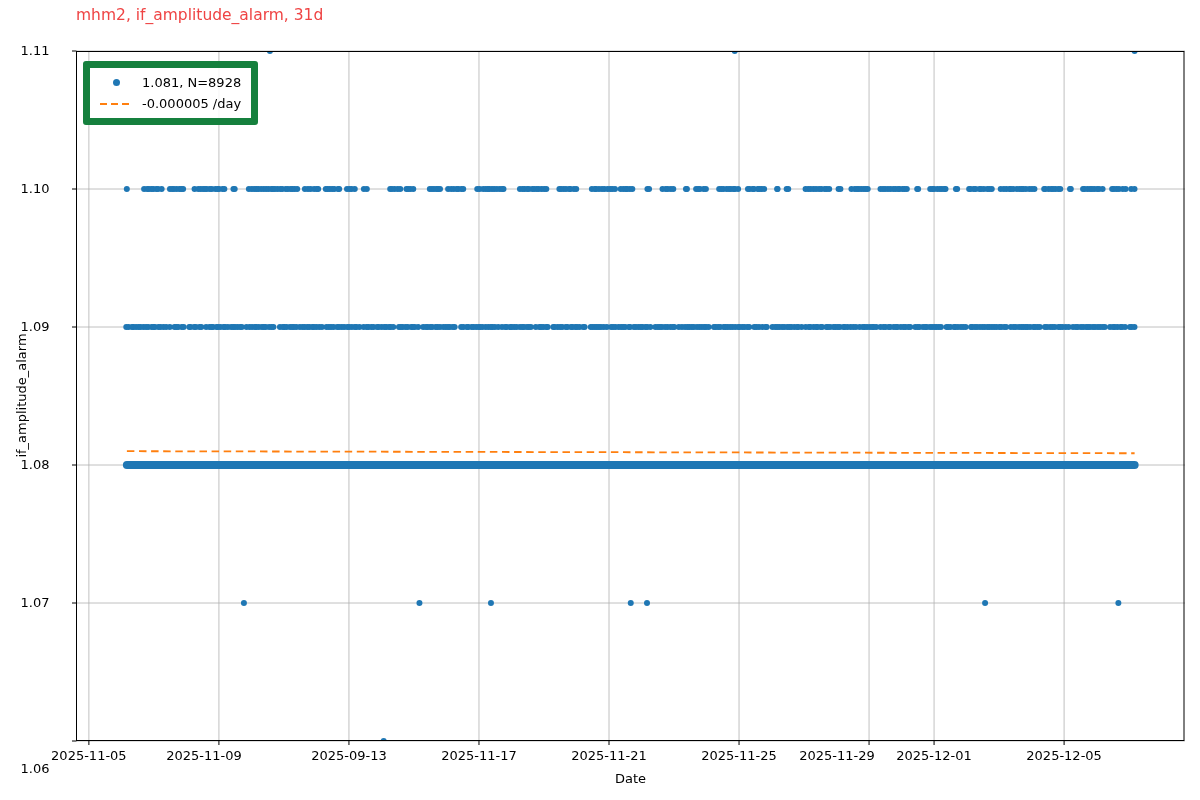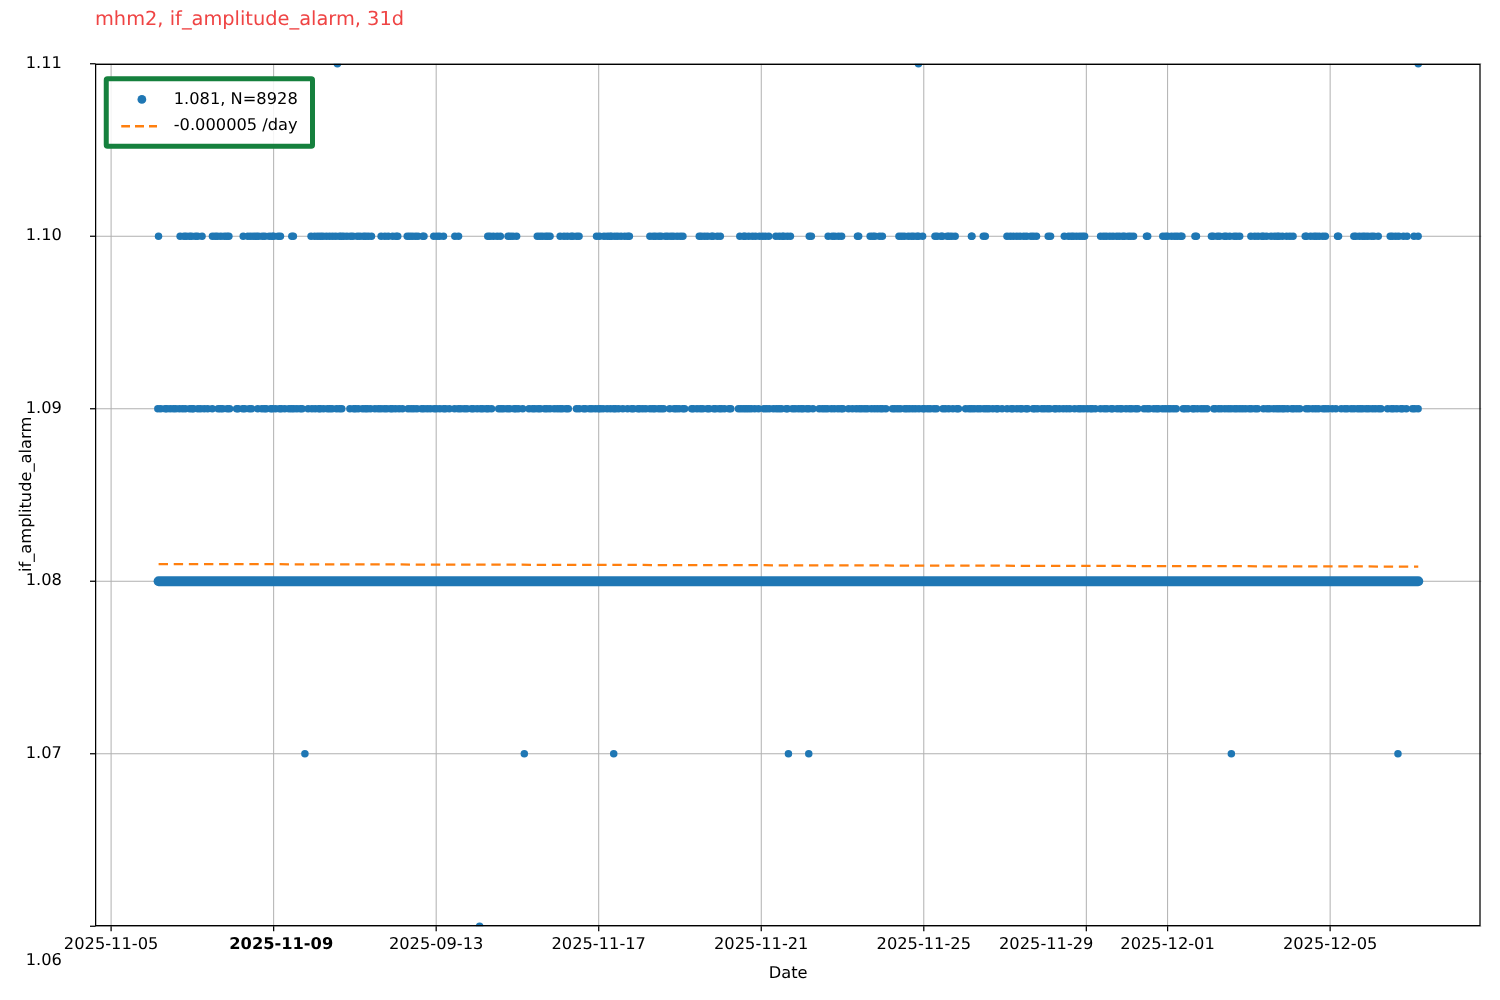"1.081, N=8928" .legend { border: 4px solid #15803d -> 7px solid #15803d }
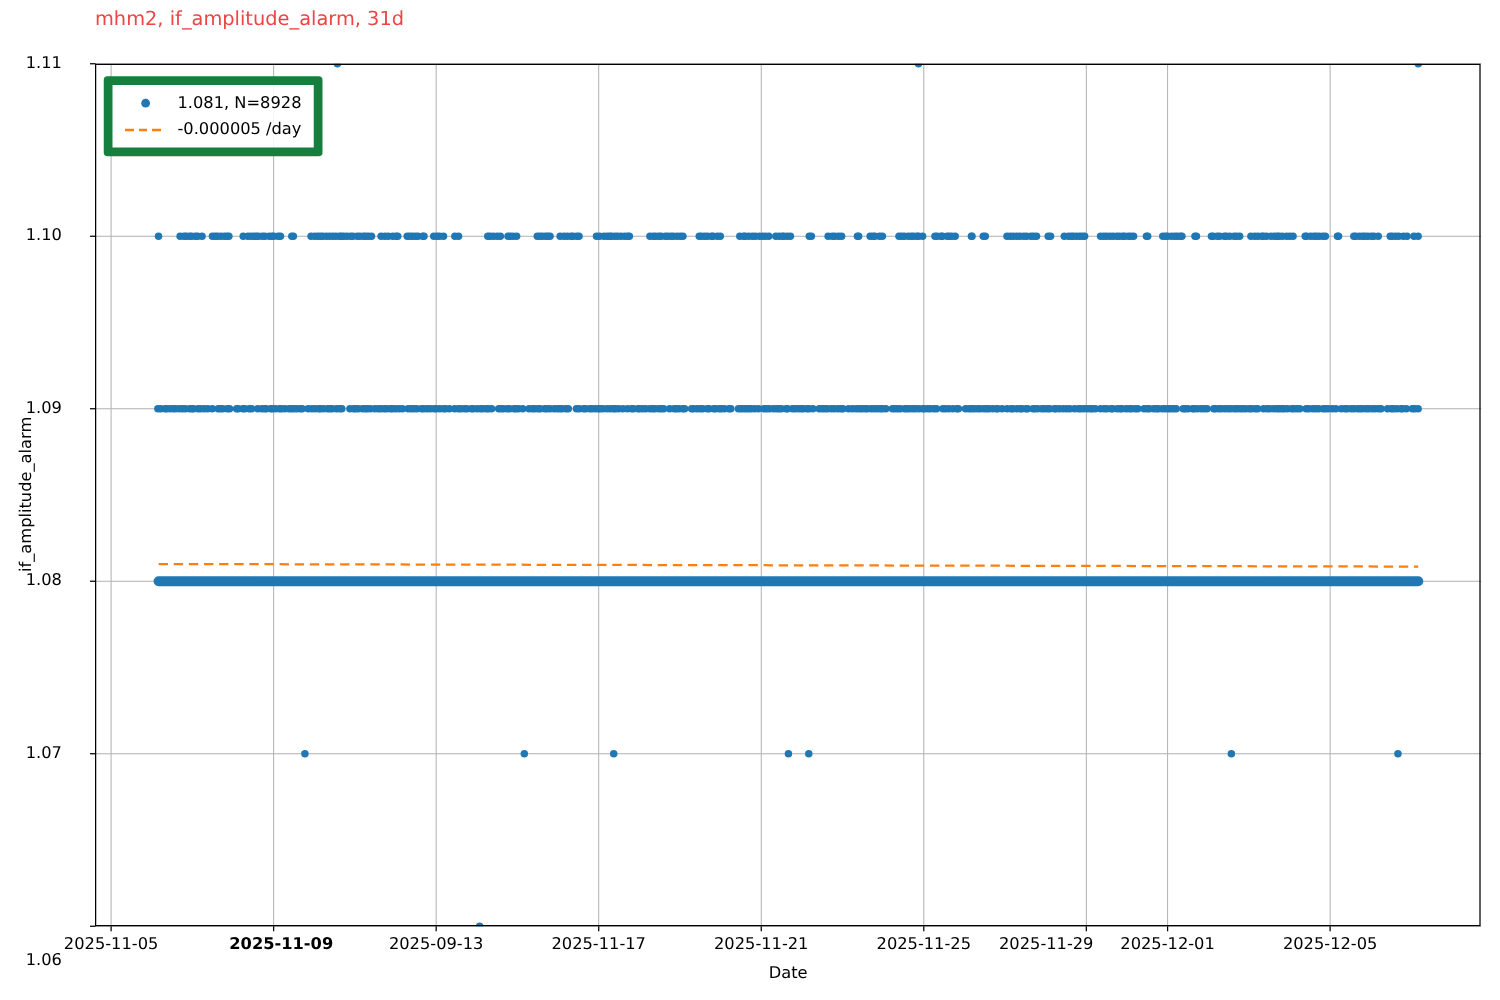"2025-11-09" div.tick-label-x { font-weight: bold -> none; left: 170px -> 149px }
